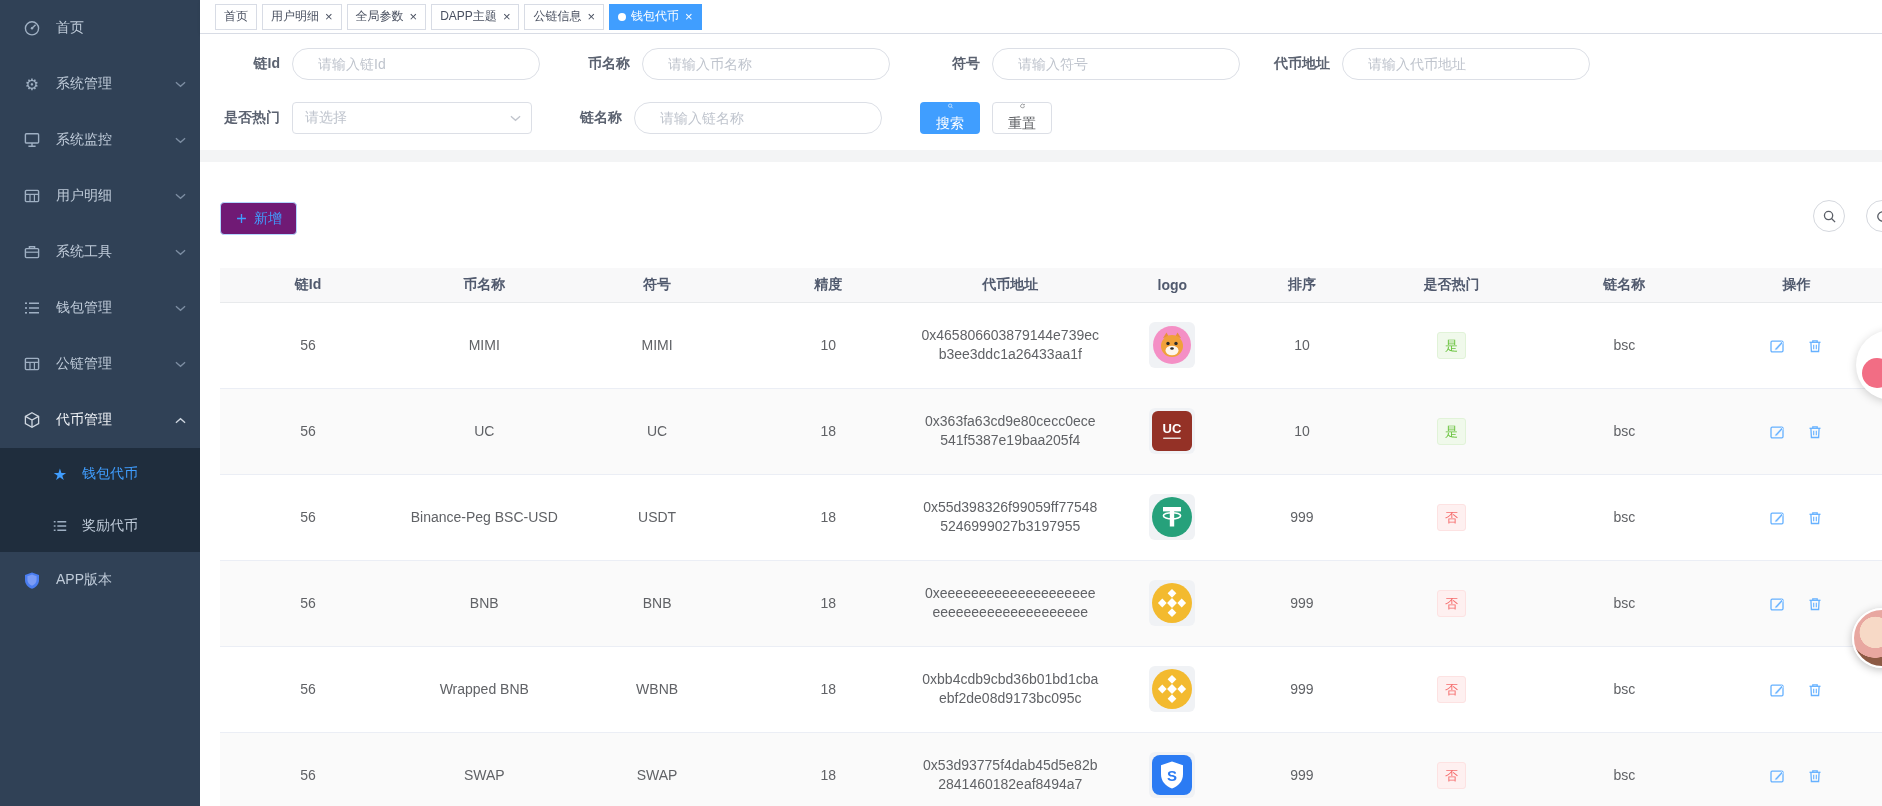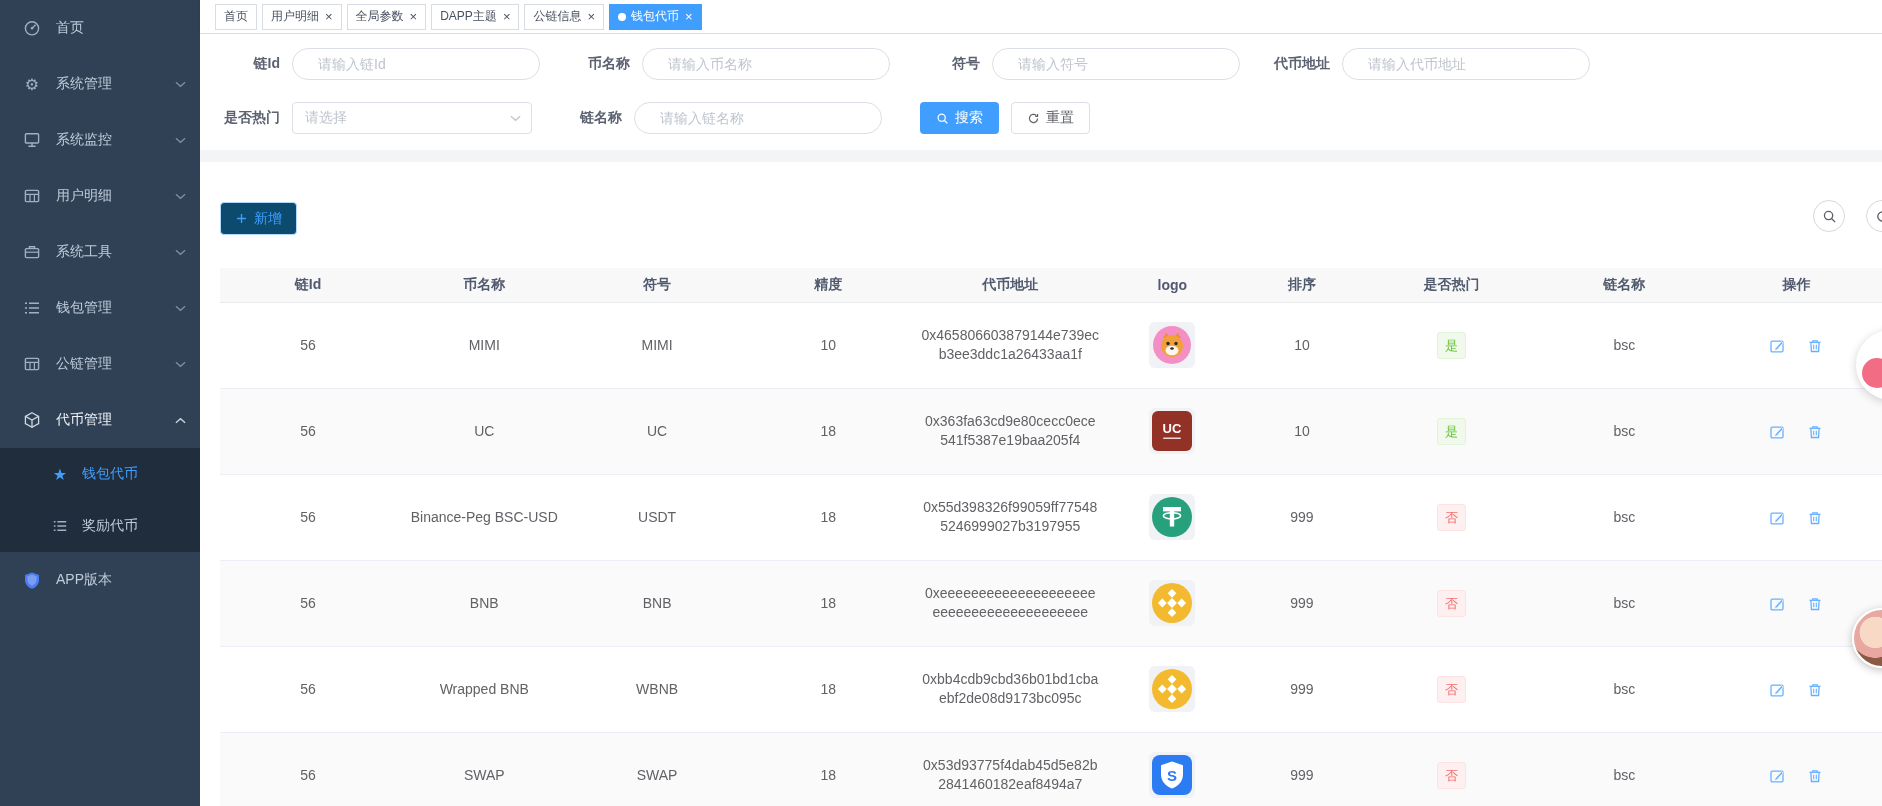"搜索" .btn { flex-direction: none -> column }
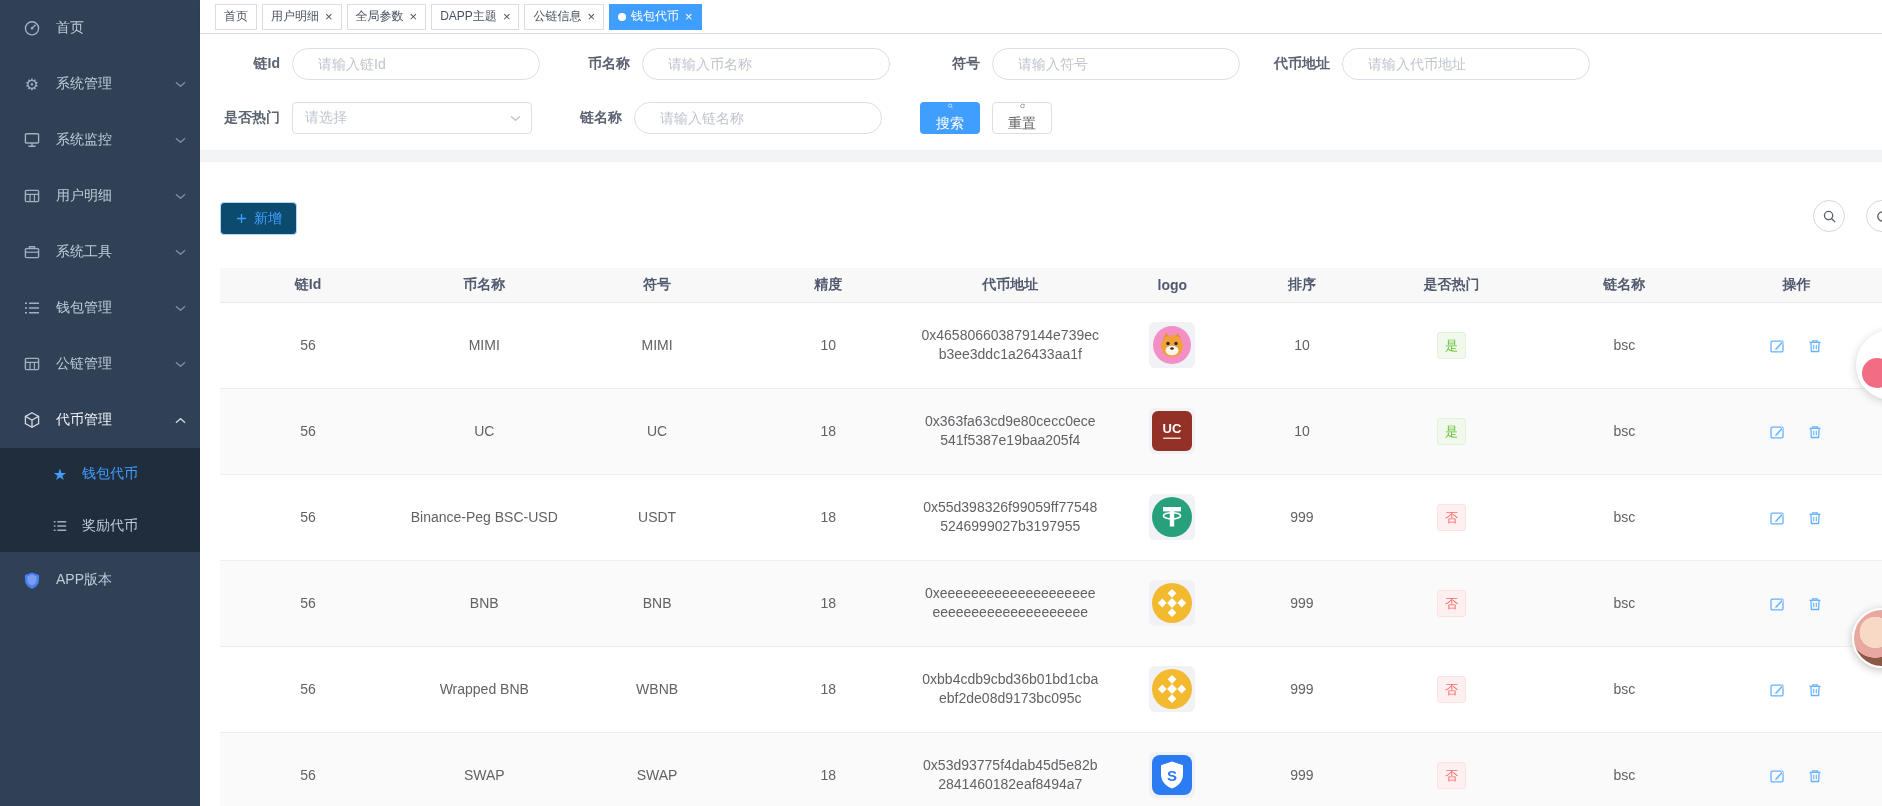"新增" .btn-add { background: #0c4a6e -> #701a75 }
